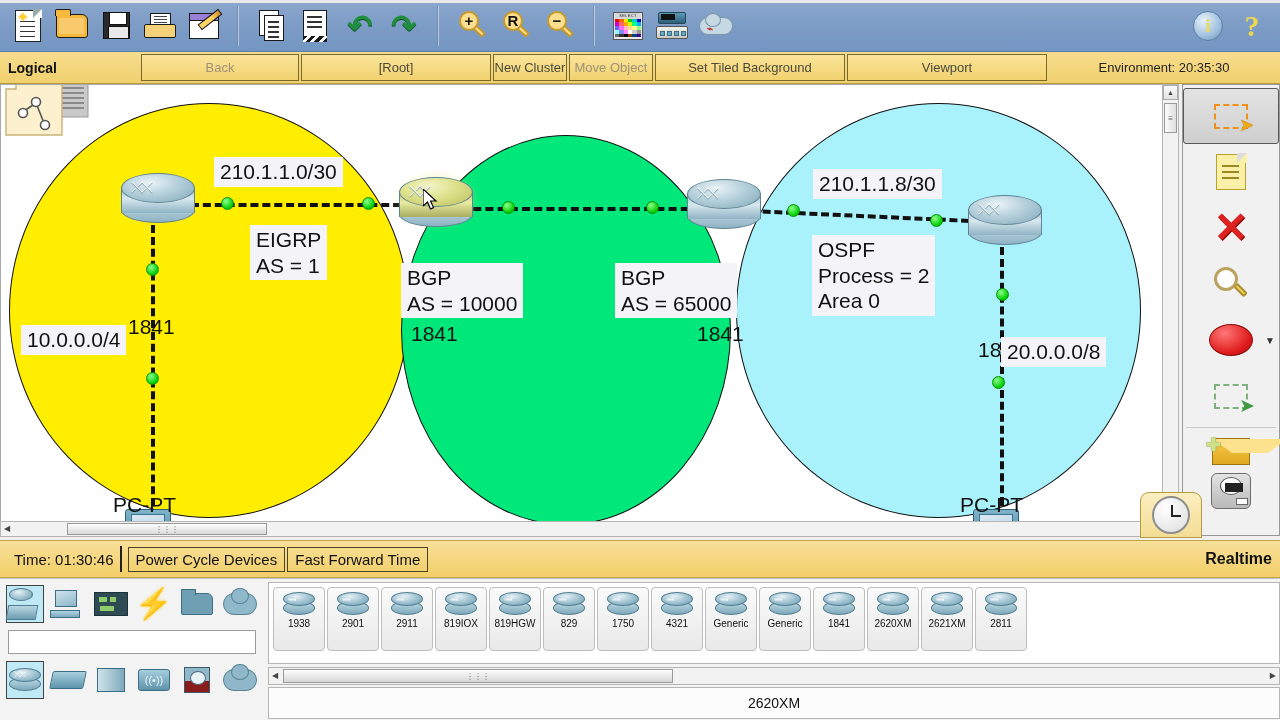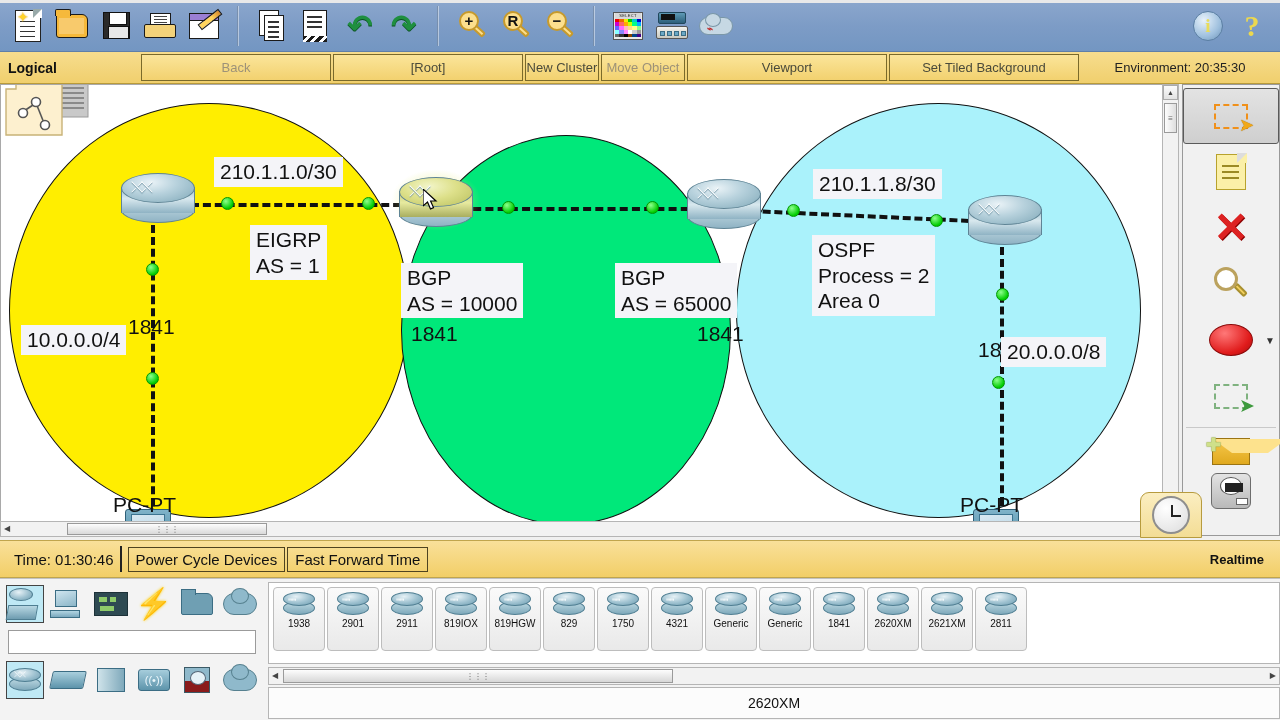"Back" div.bar2btn { width: 190px -> 158px }
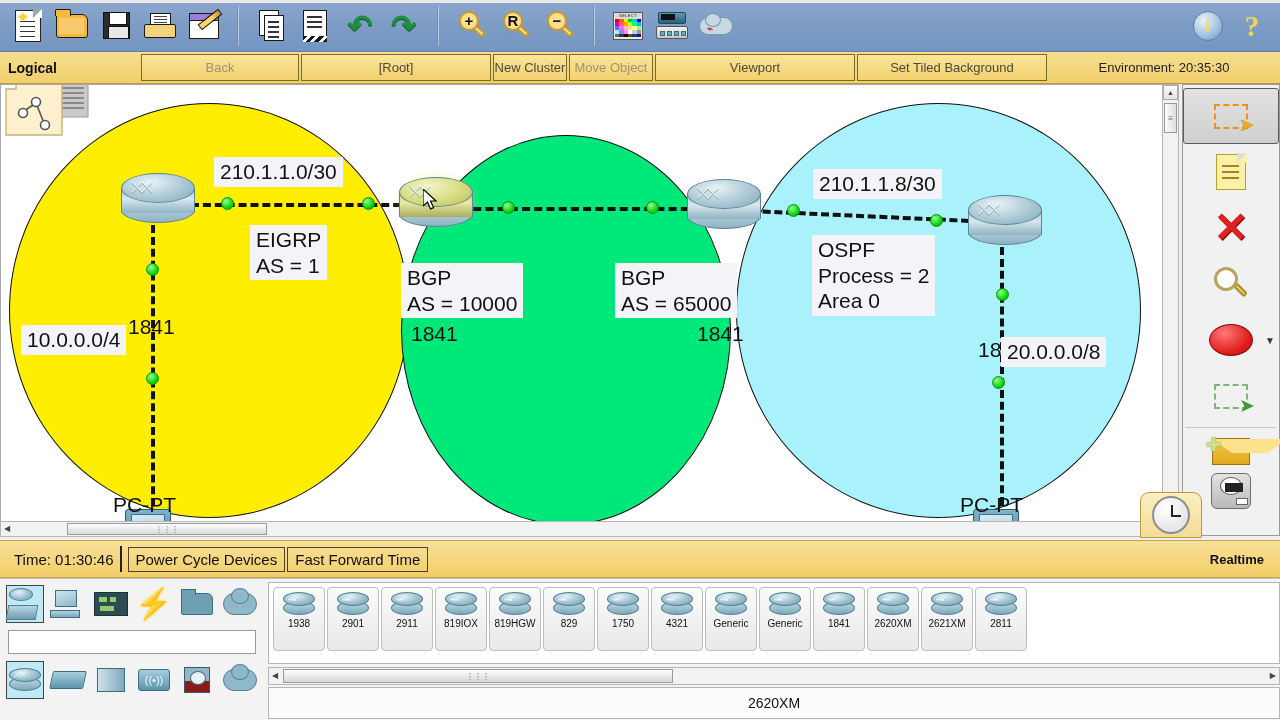"Viewport" div.bar2btn { order: before "Set Tiled Background" -> after "Set Tiled Background" }
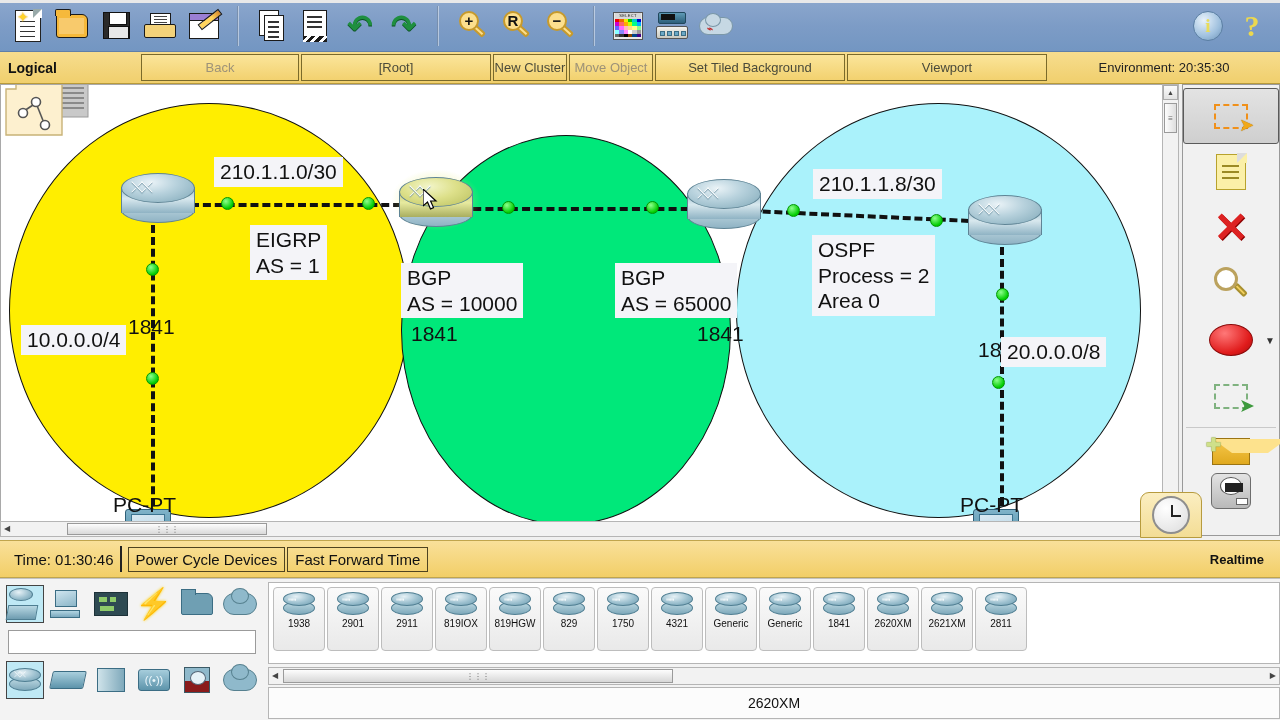"Realtime" #realtime-text { font-size: 13px -> 16px; right: 16px -> 8px }
